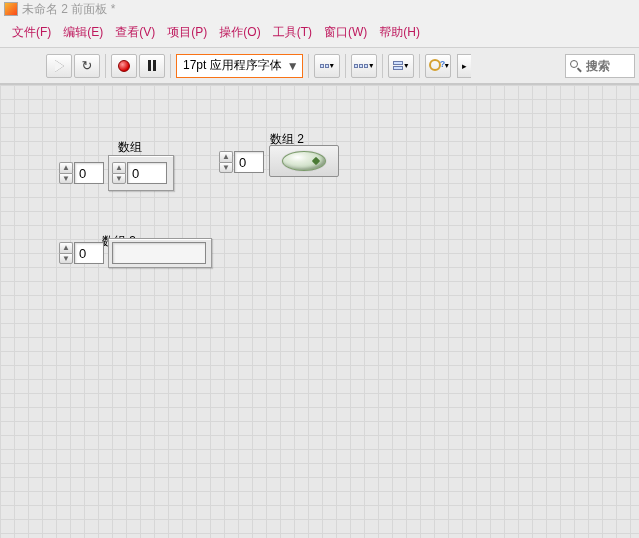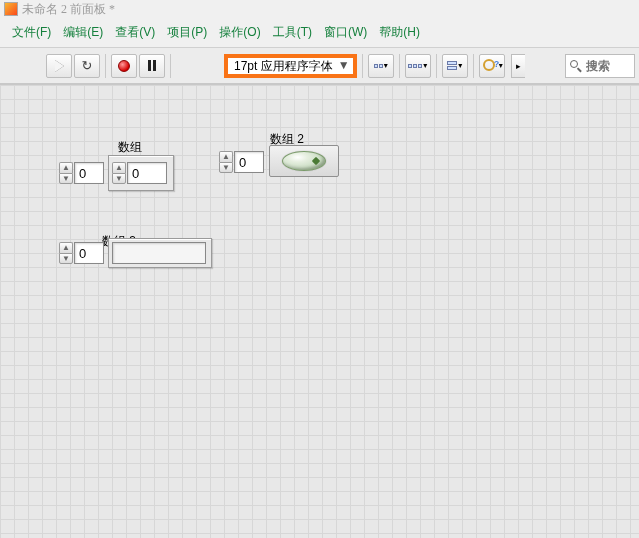"未命名 2 前面板 *" .titlebar { font-family: Liberation Serif, serif -> none }
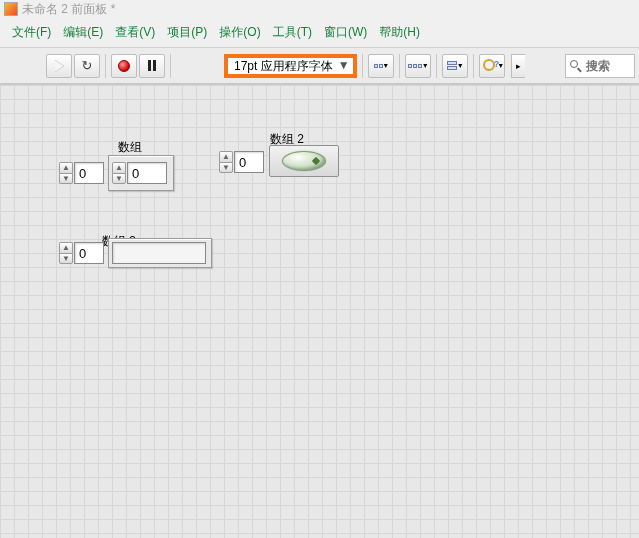"文件(F)" .menubar span { color: #15803d -> #be185d }
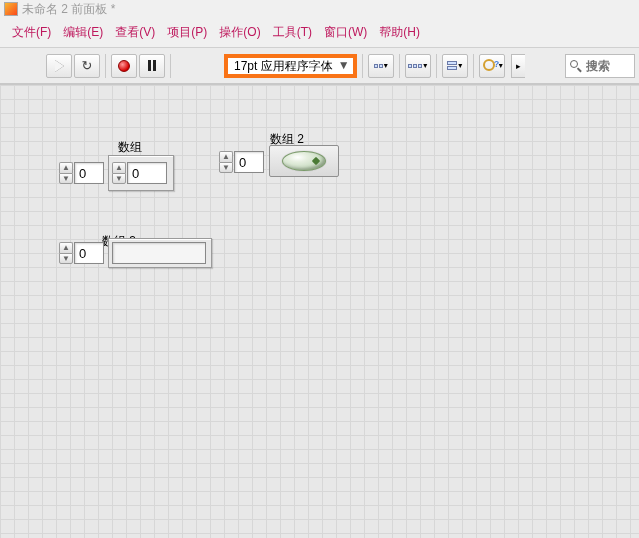"17pt 应用程序字体" .fontsel { align-items: none -> center; border: 4px solid #f97316 -> 1px solid #f97316; margin-left: 48px -> none }
